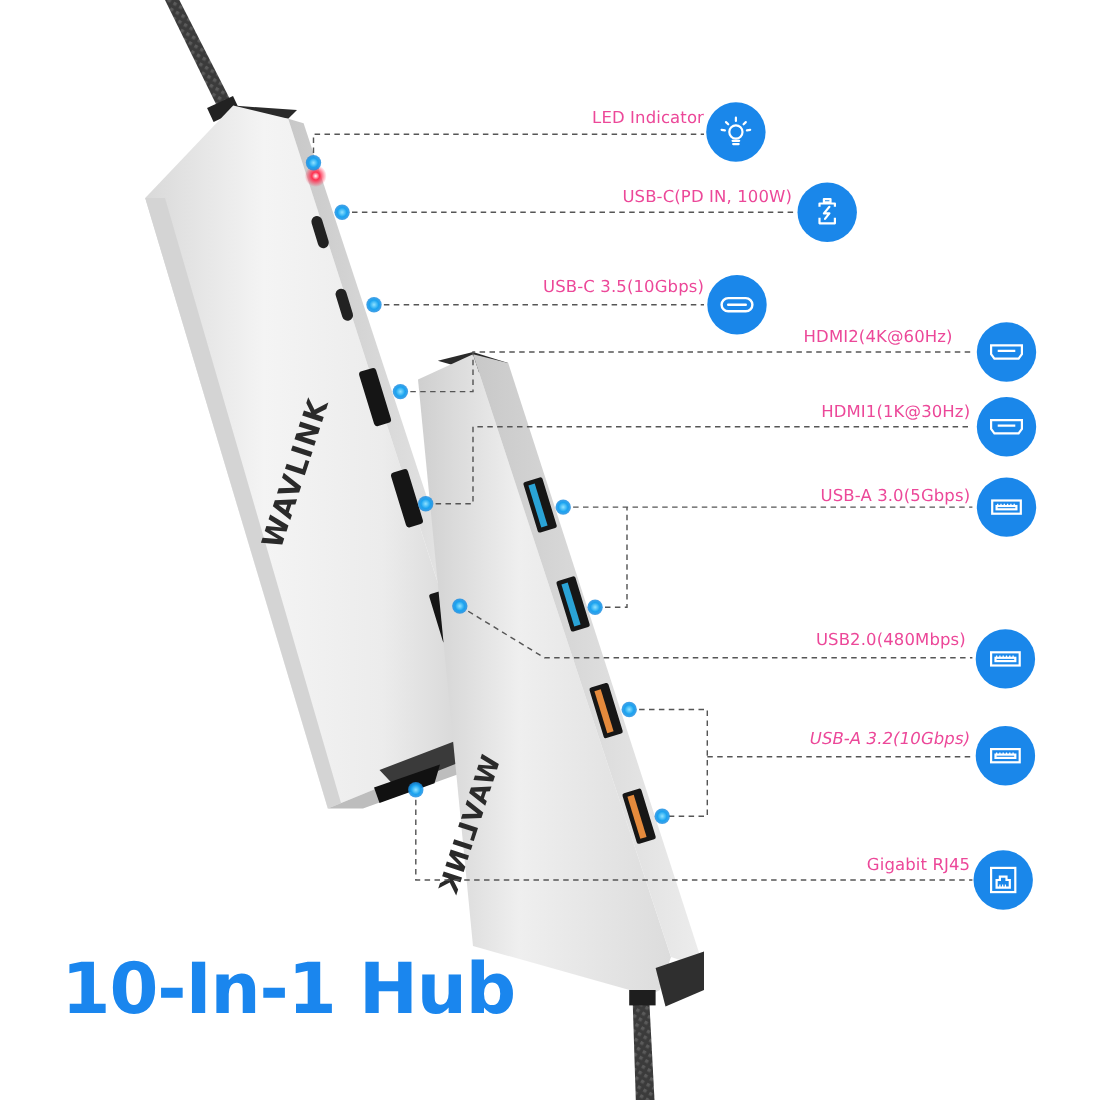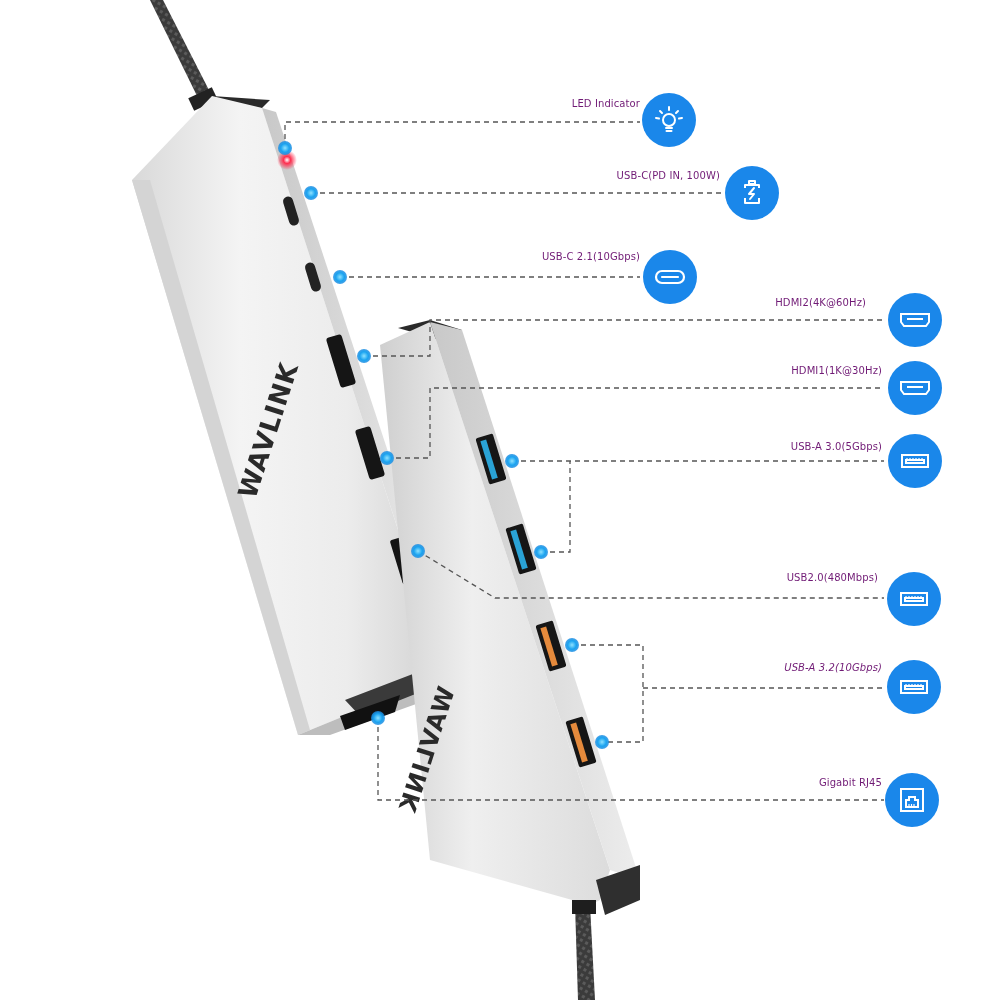"LED Indicator" .label { color: #701a75 -> #ec4899; font-size: 10px -> 15px }
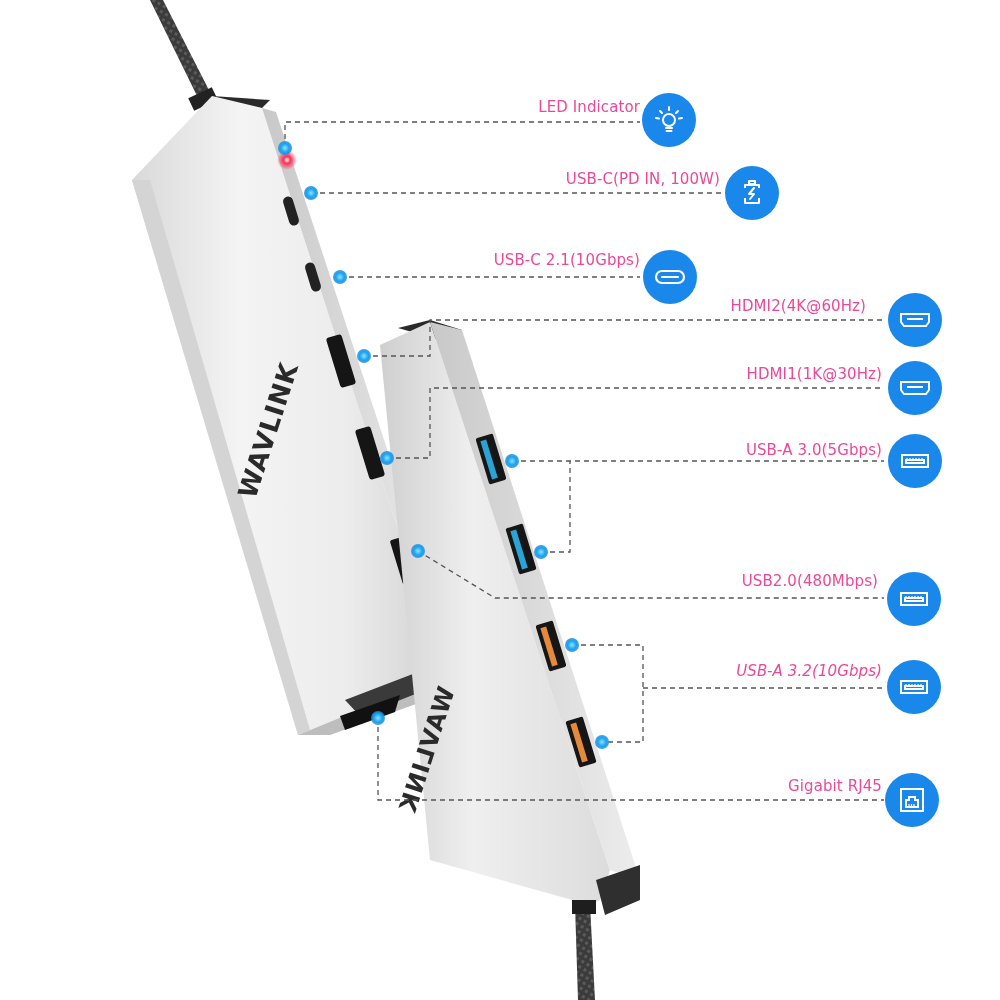"USB-C 2.1(10Gbps)" div.label { text: 2.1 -> 3.5 }
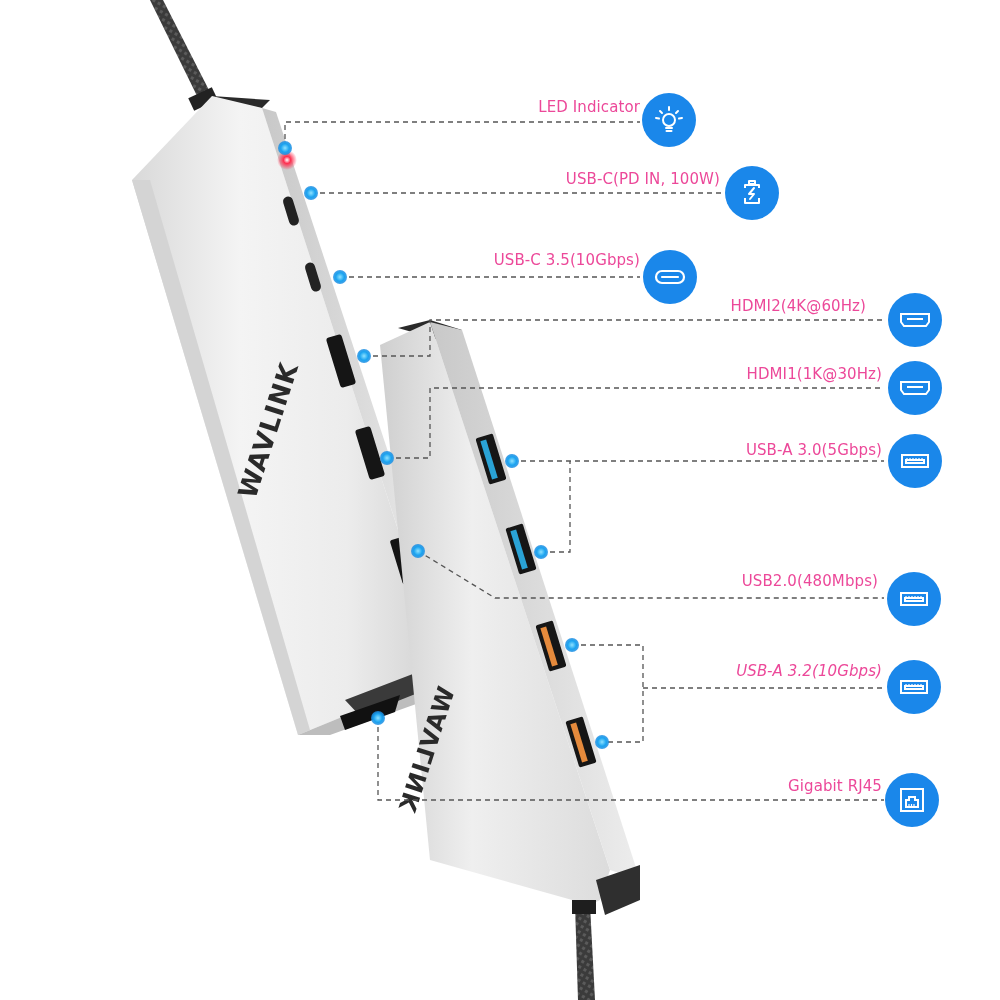"10-In-1 Hub" div.headline { html: none -> <div>10-In-1 Hub</div> }
